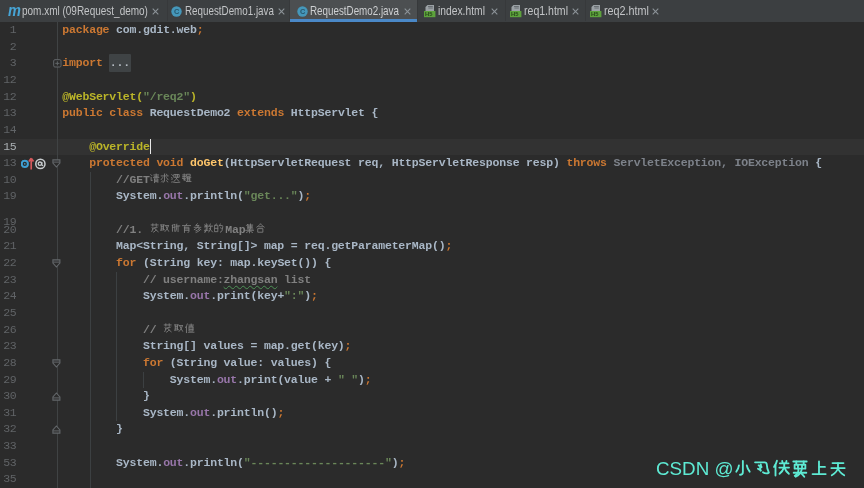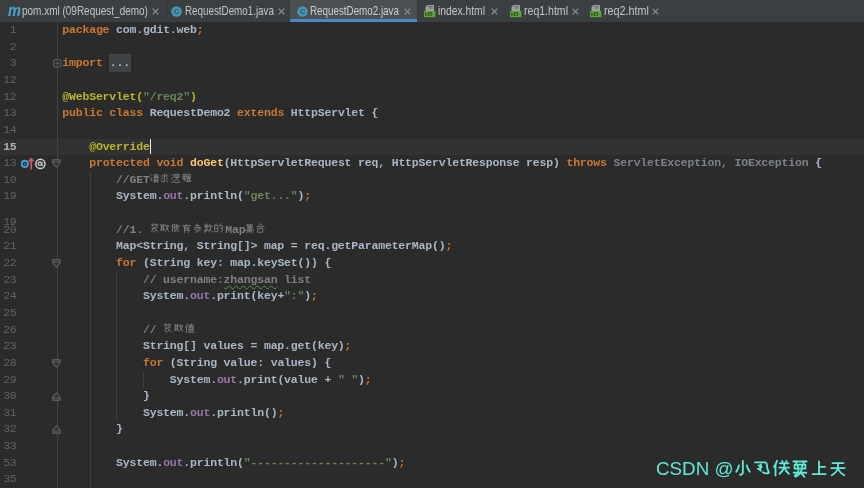"15" div.gut { font-weight: bold -> normal }
